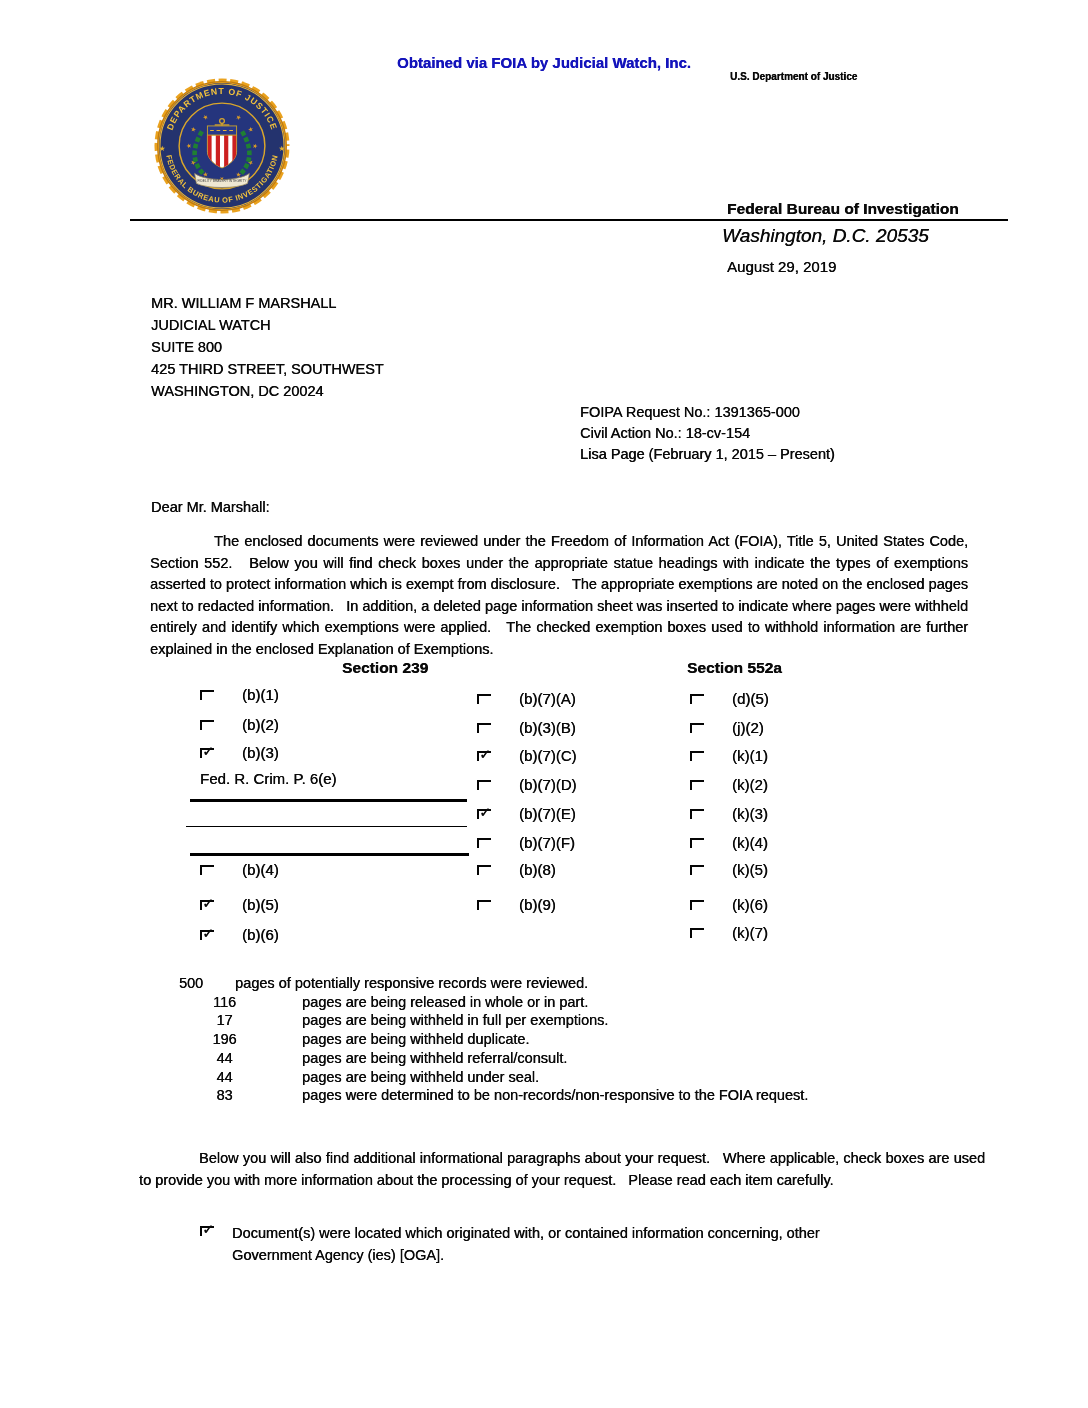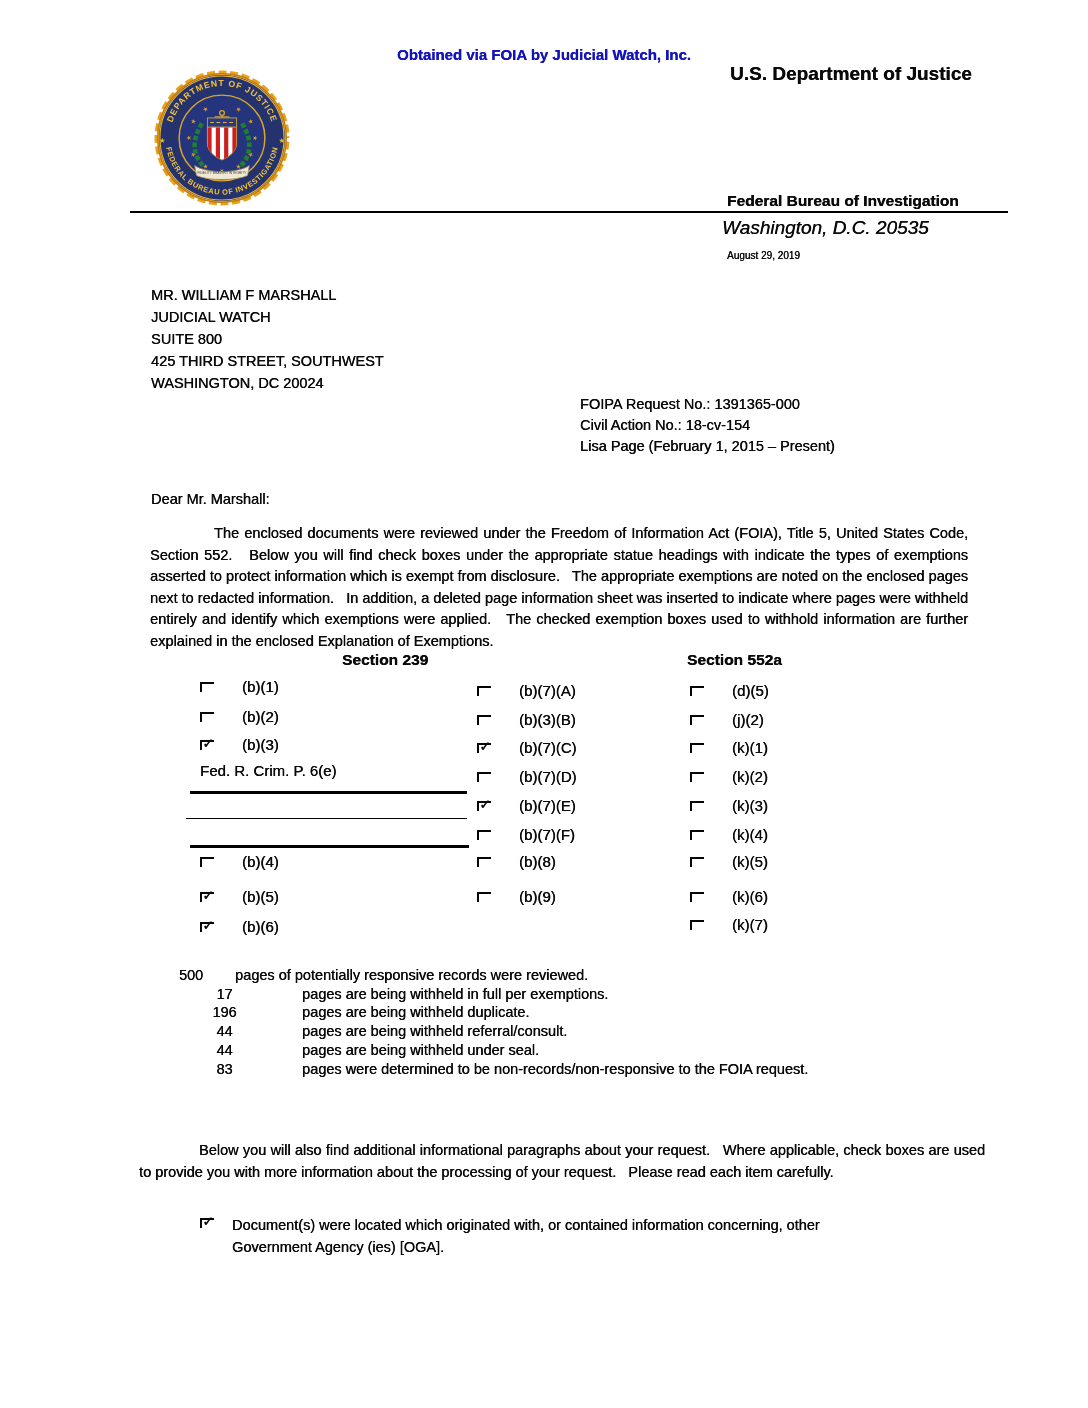"Obtained via FOIA by Judicial" .page { margin-top: none -> 8px }
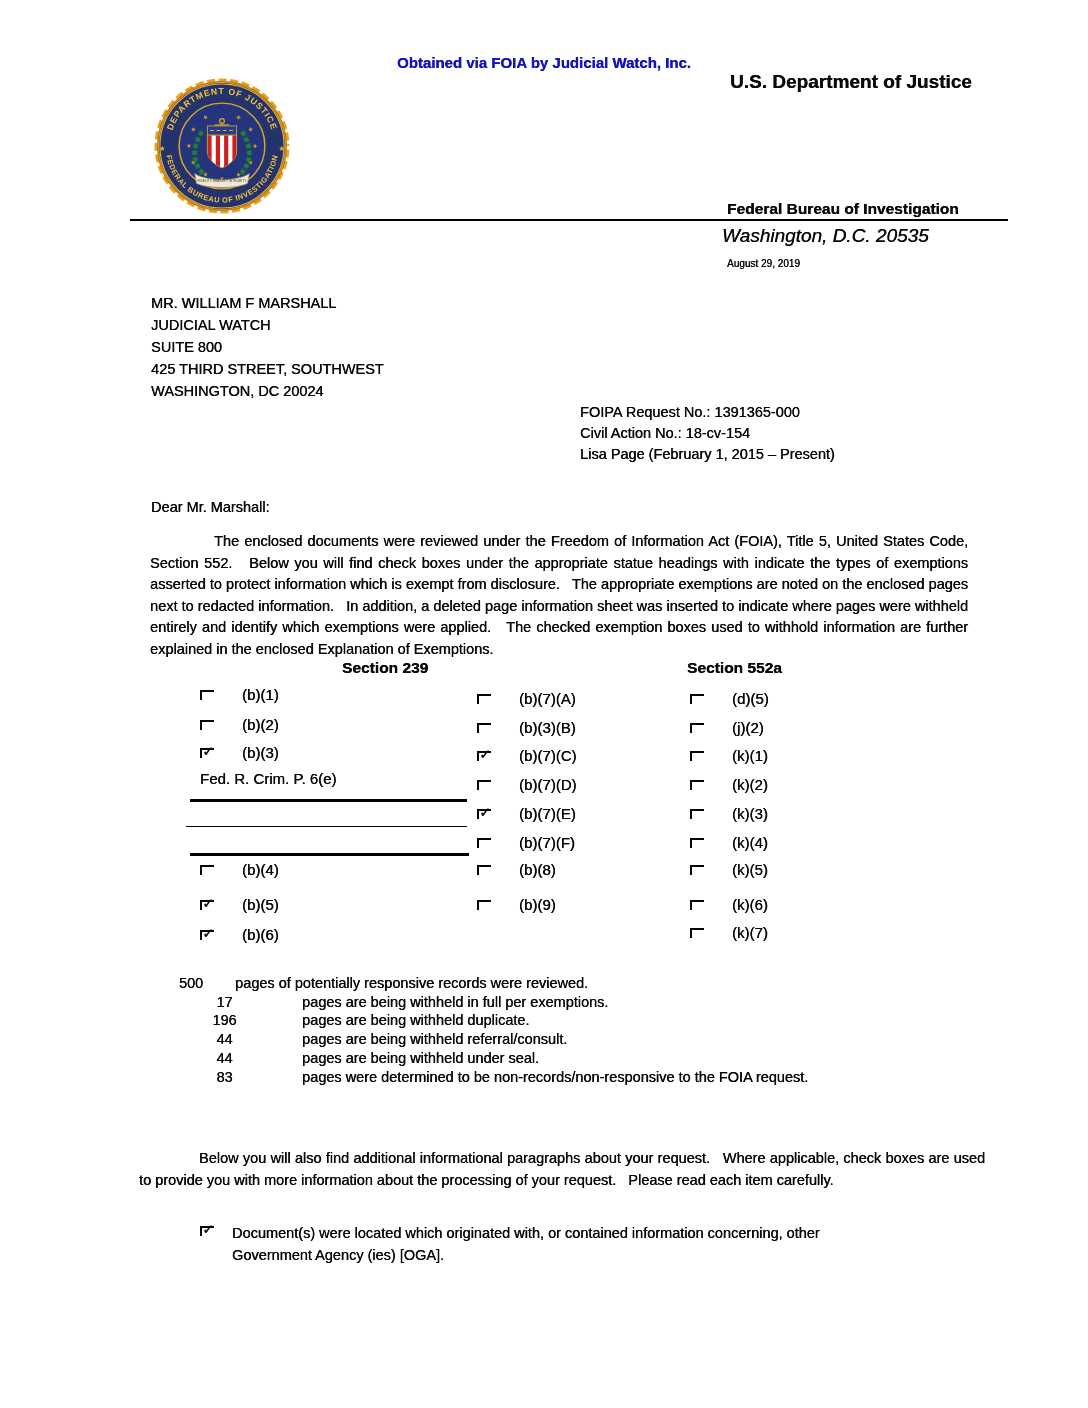"U.S. Department of Justice" .doj { font-size: 19px -> 10px }
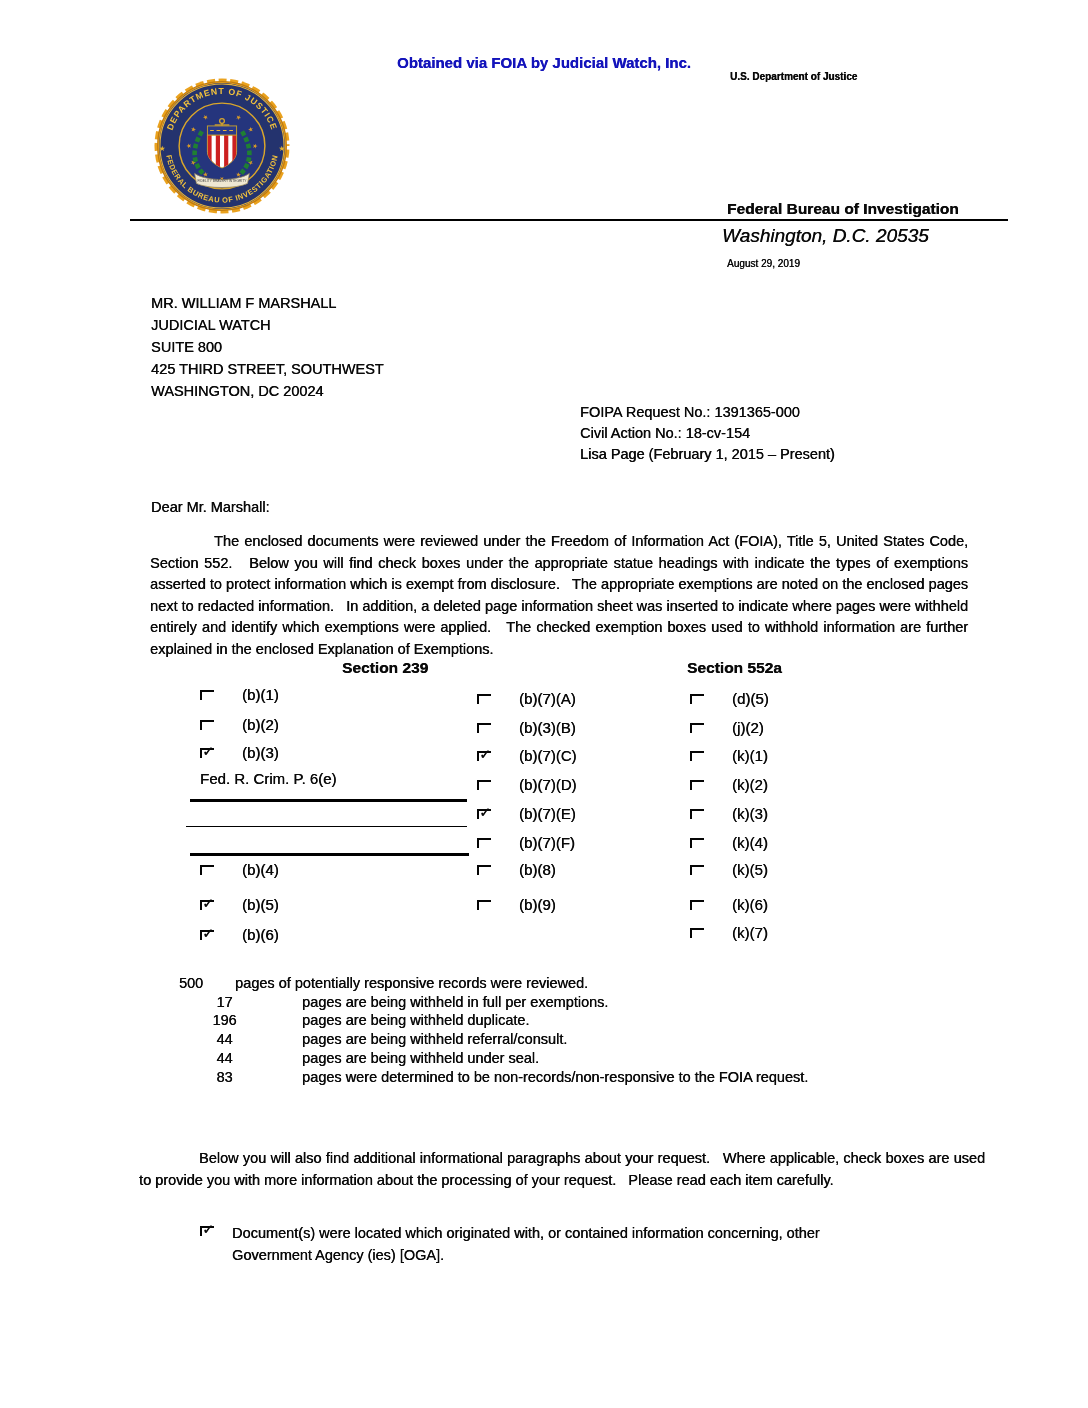"August 29, 2019" .date { font-size: 10px -> 15px }
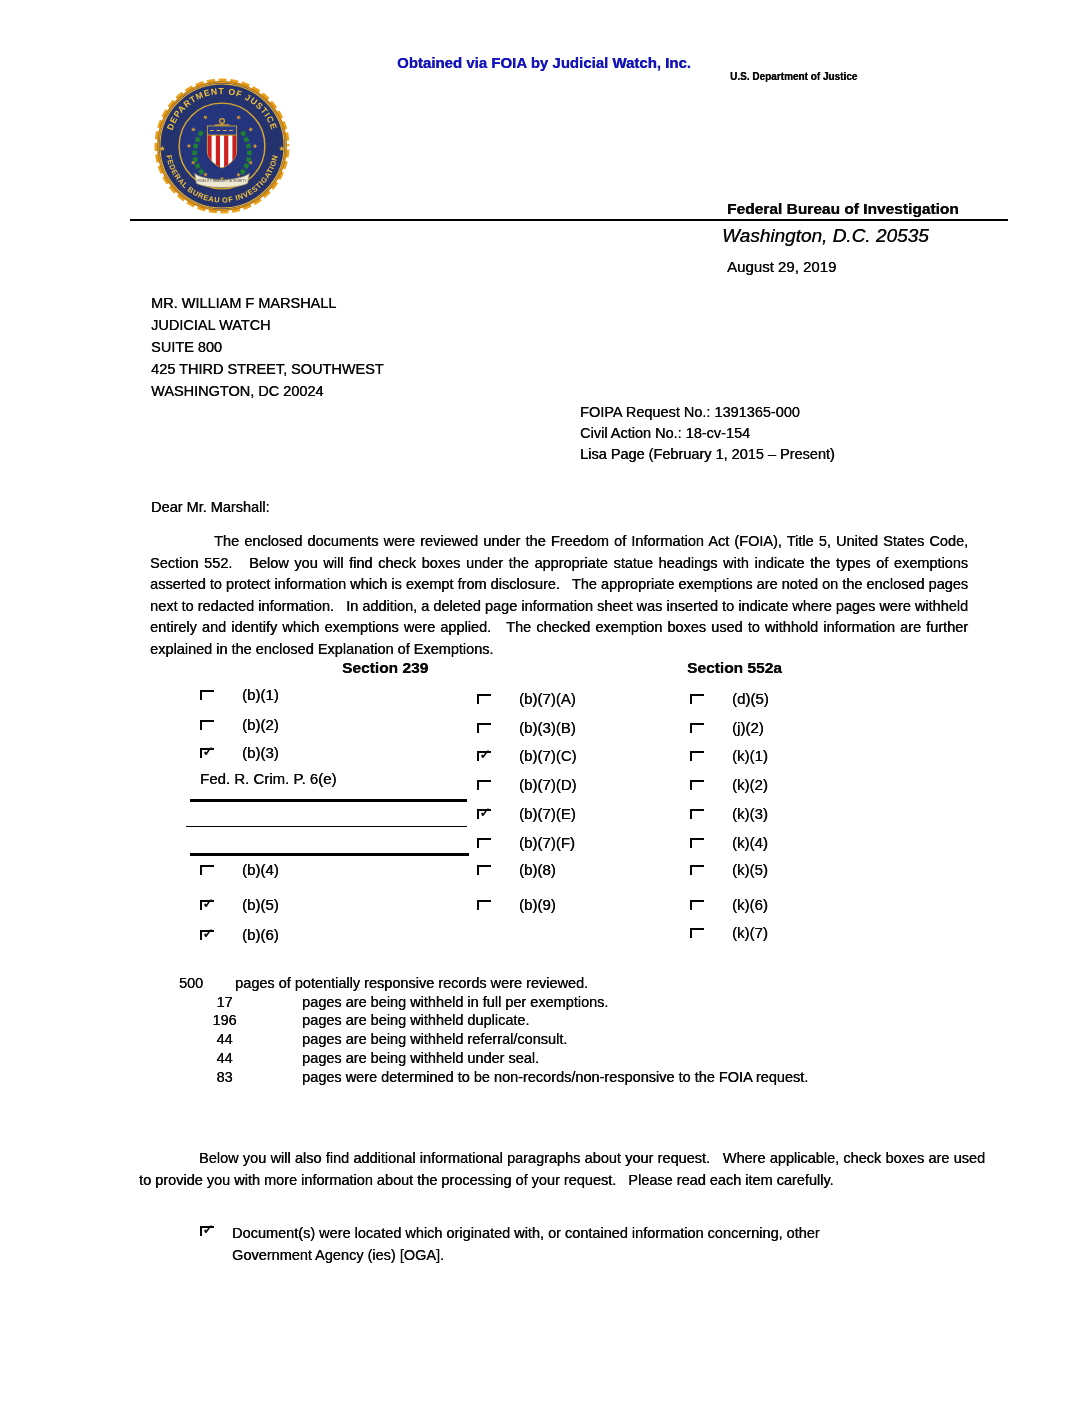"116 pages are being released" div.w2 { html: none -> <div><span>116</span><span>pages are being released in whole or in part.</span></div> }
